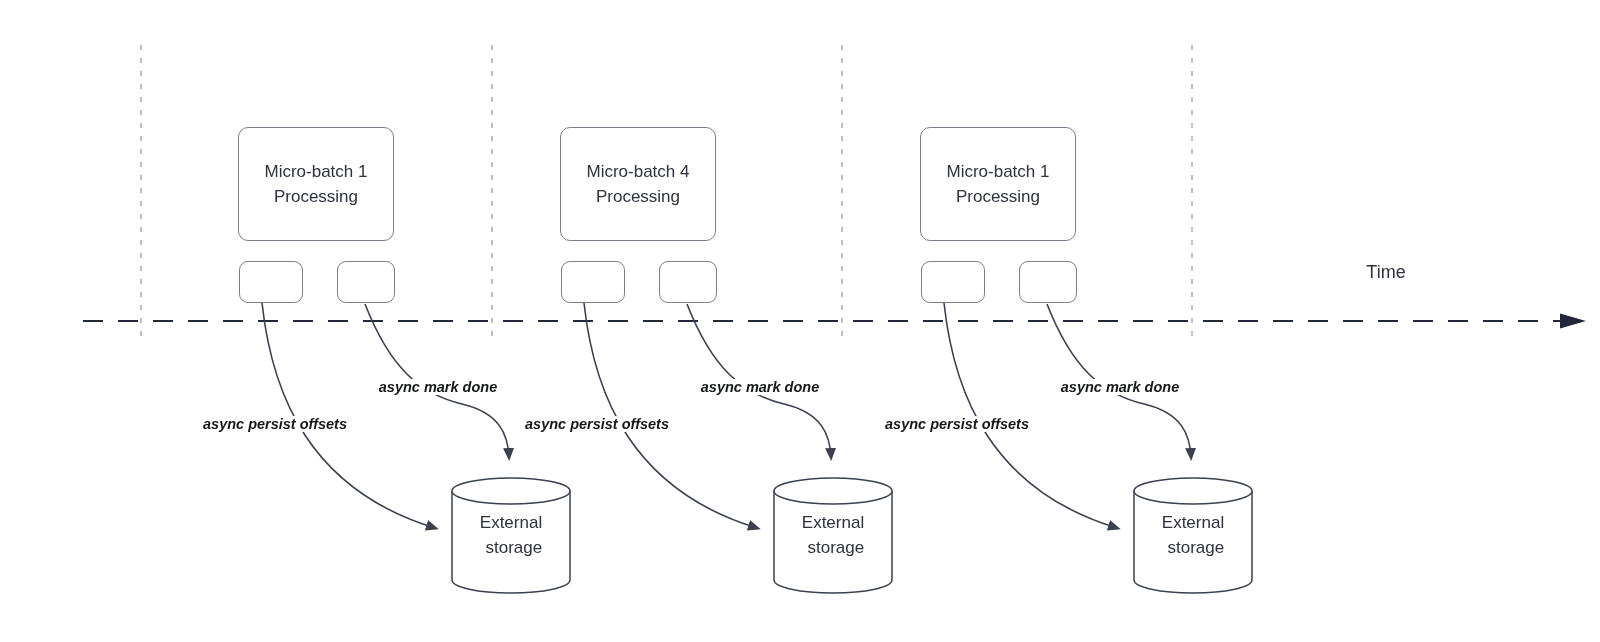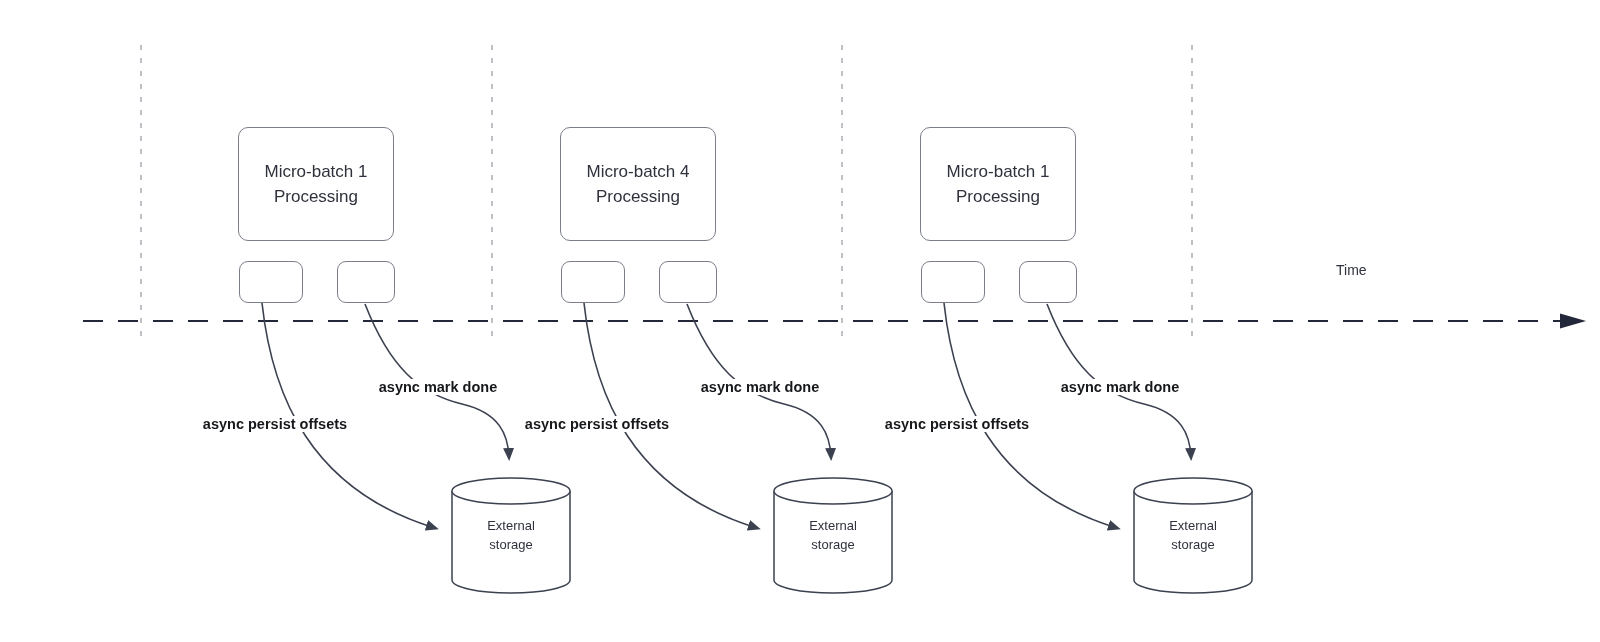"Time" .time-label { font-size: 14px -> 18px; text-align: none -> center }
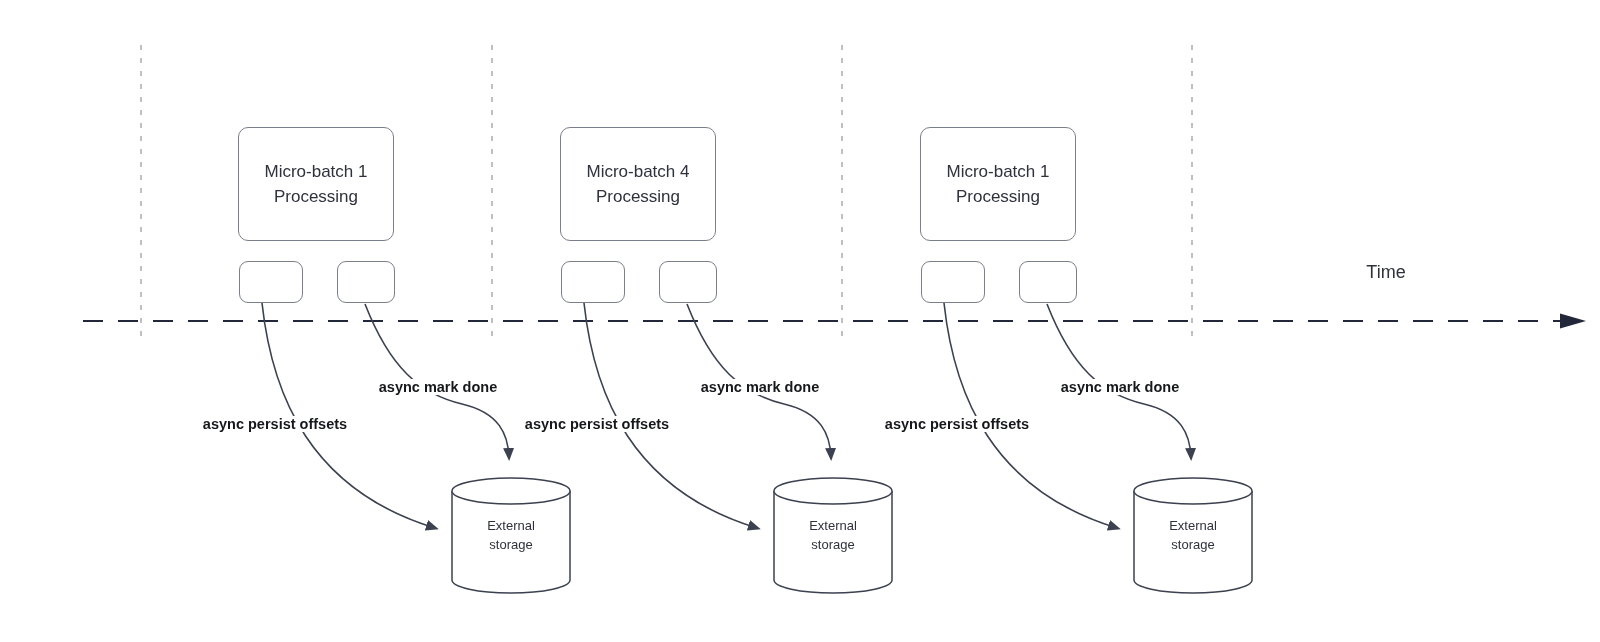"async mark done" .edge-label { font-style: none -> italic }
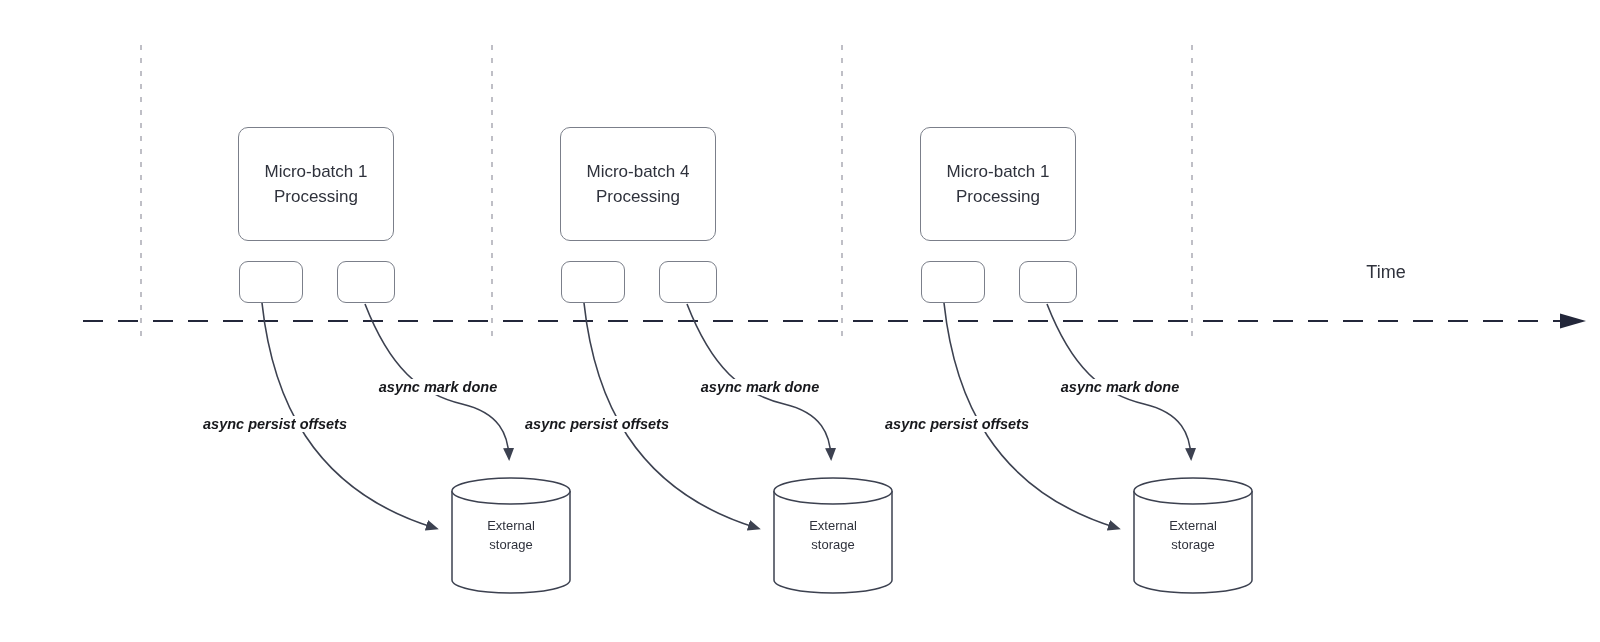"External" .storage-label { font-size: 13px -> 17px; text-align: center -> right }
